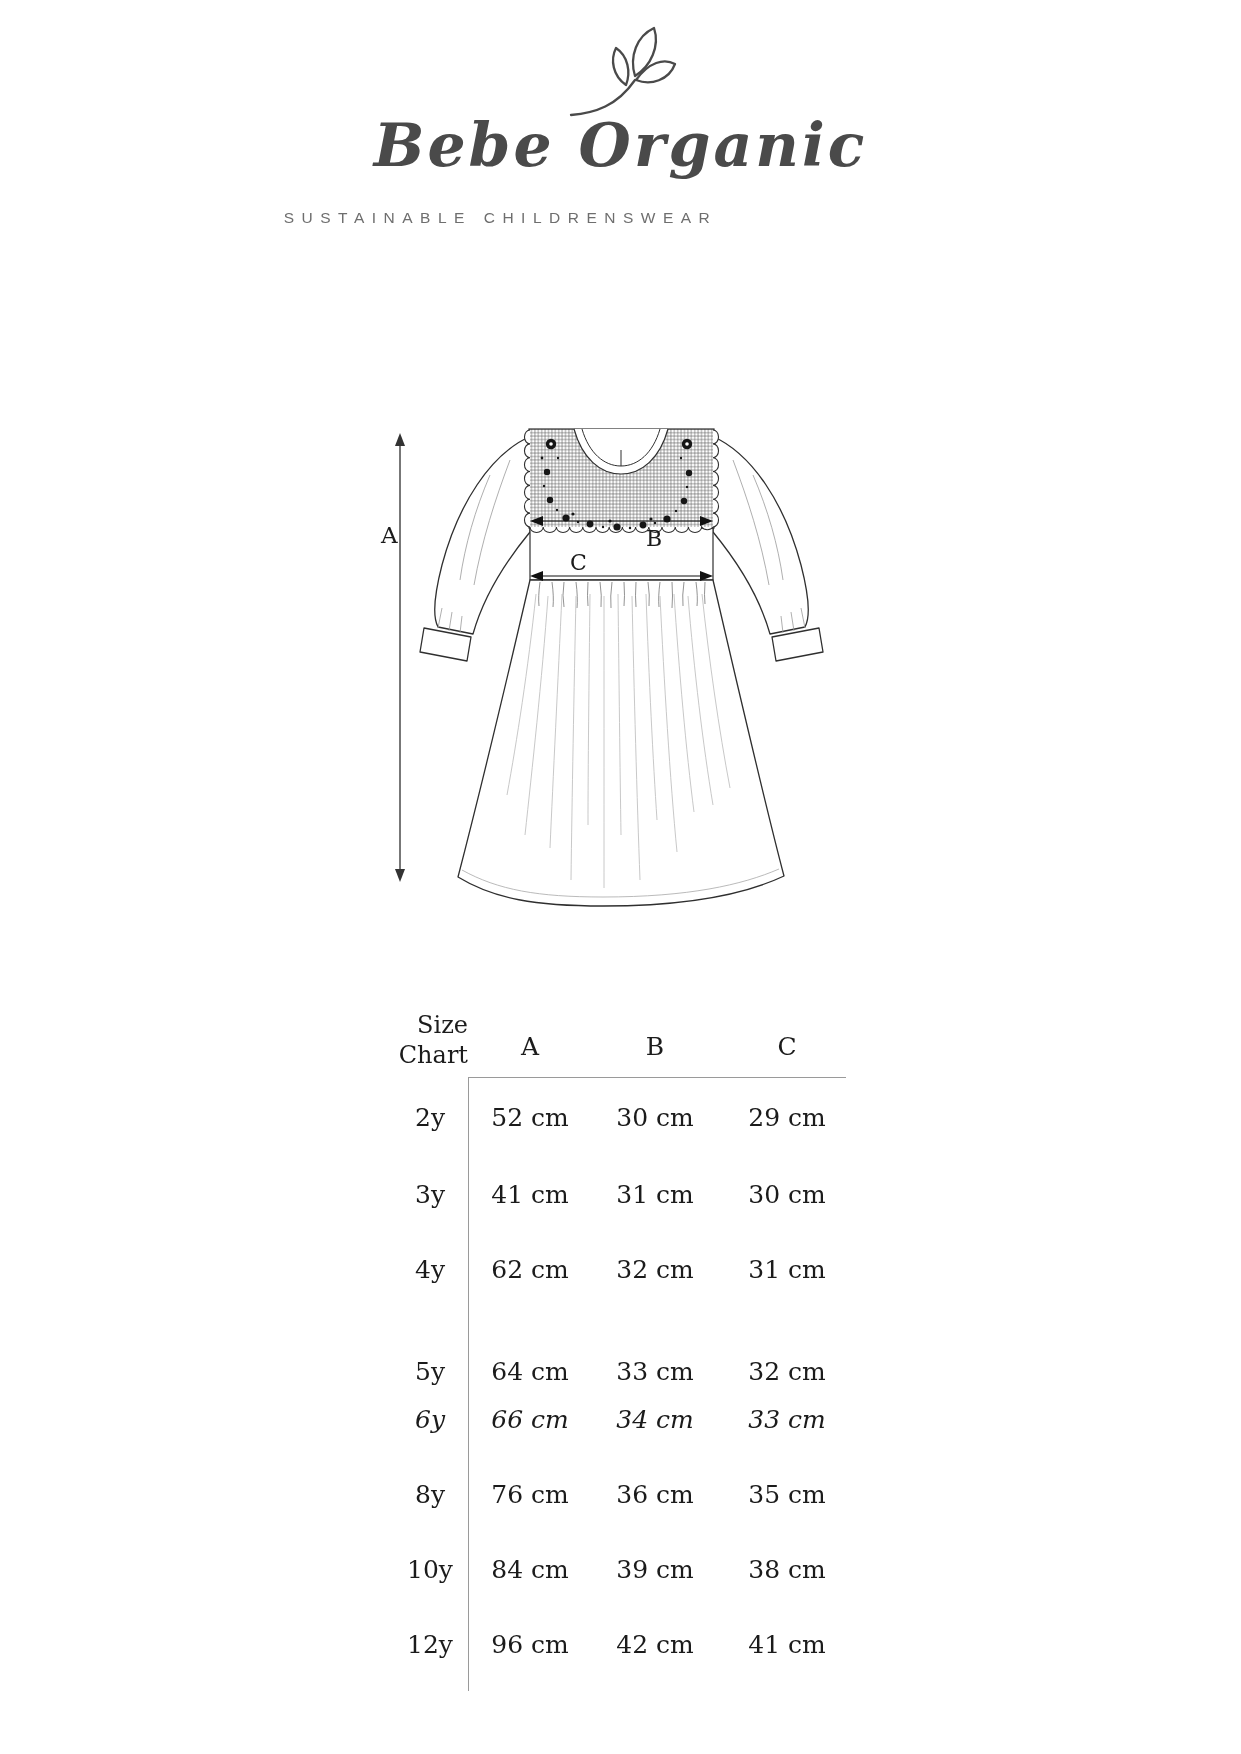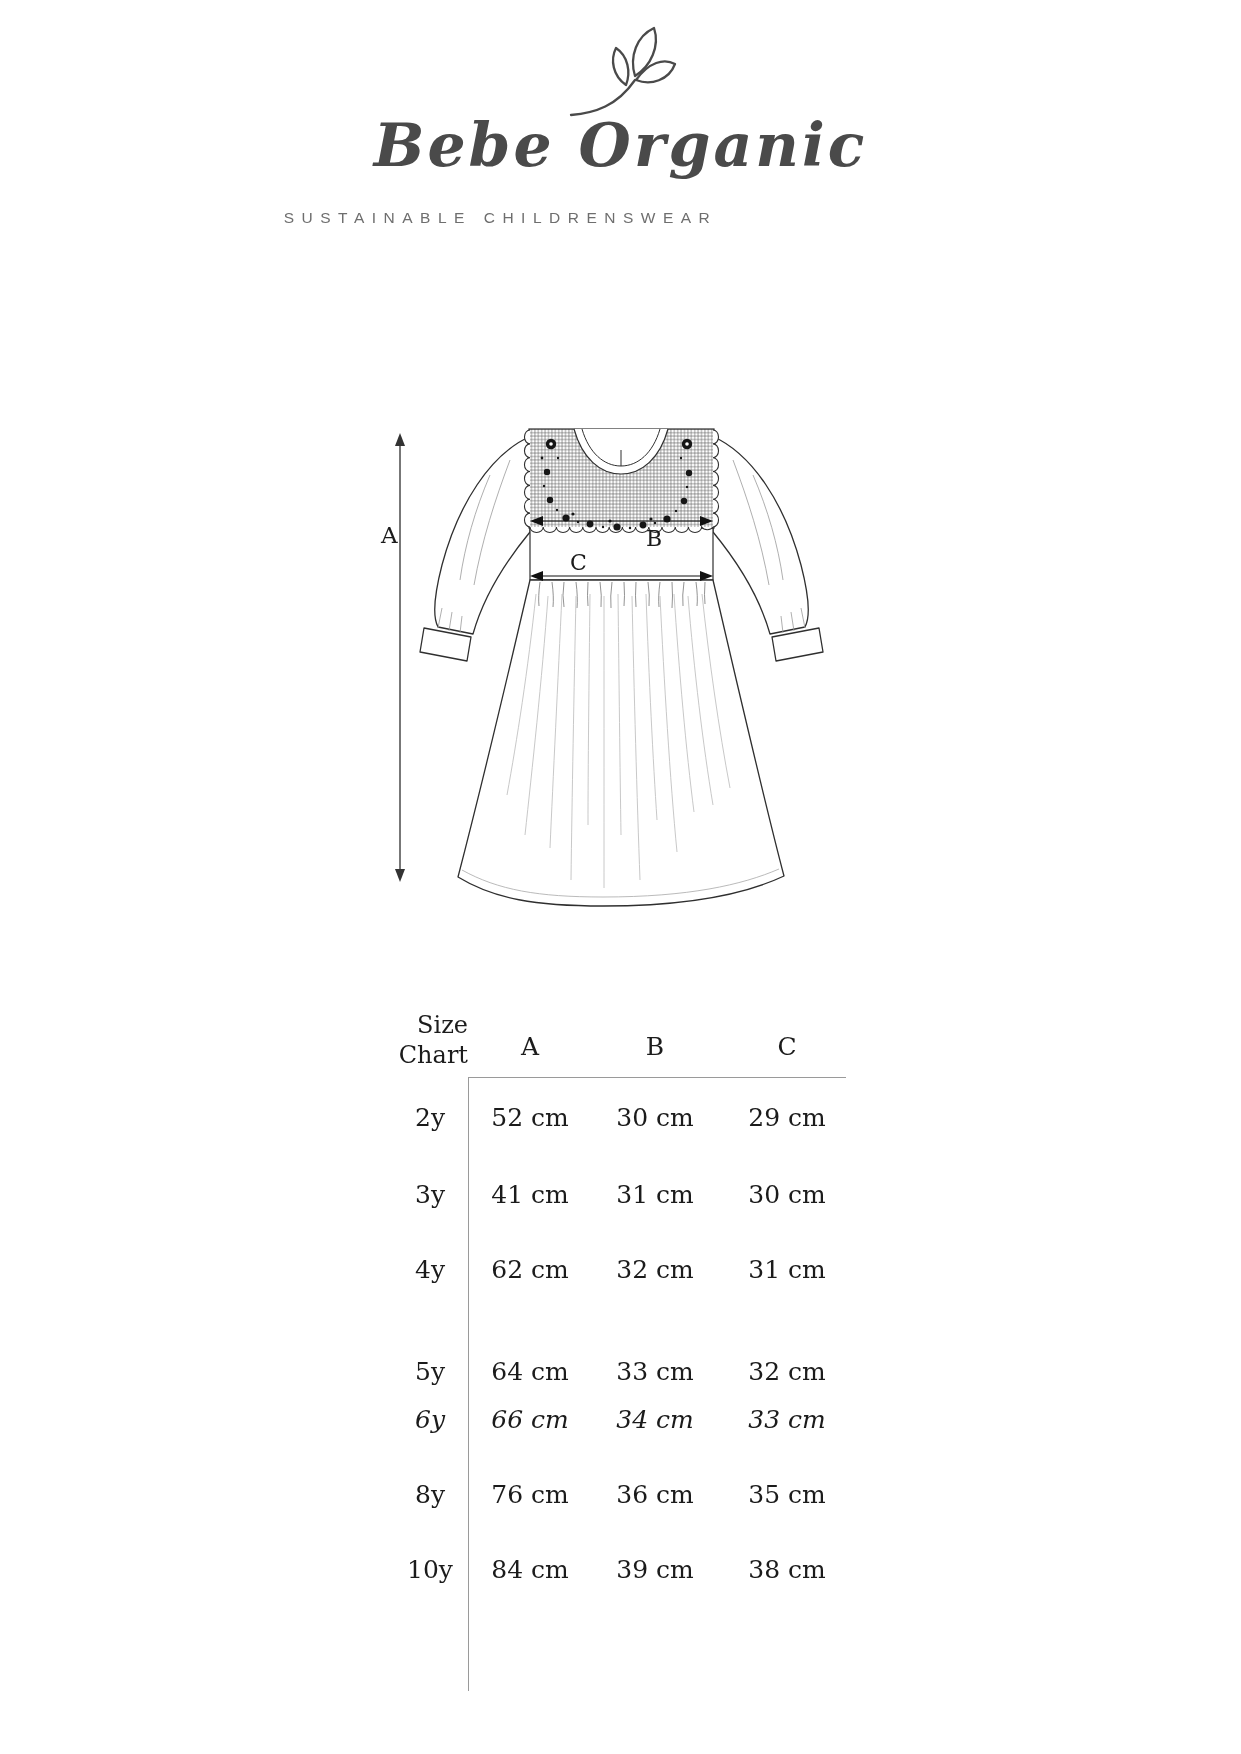"12y" div.abs { html: none -> <div> <span>12y</span> <span>96 cm</span> <span>42 cm</span> <span>41 cm</span> </div> }
